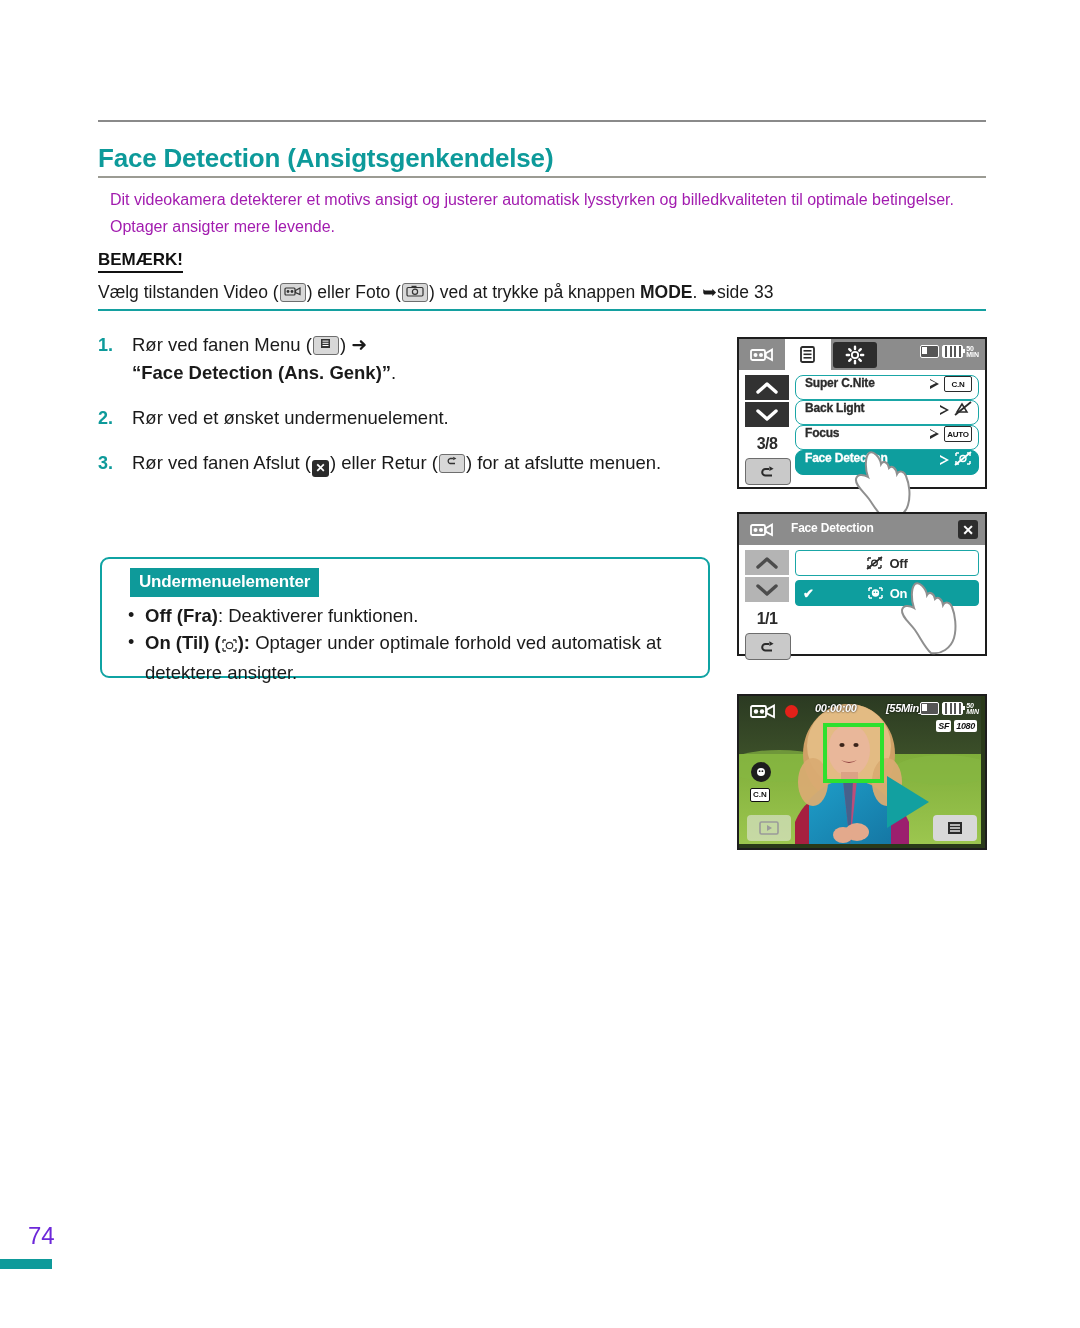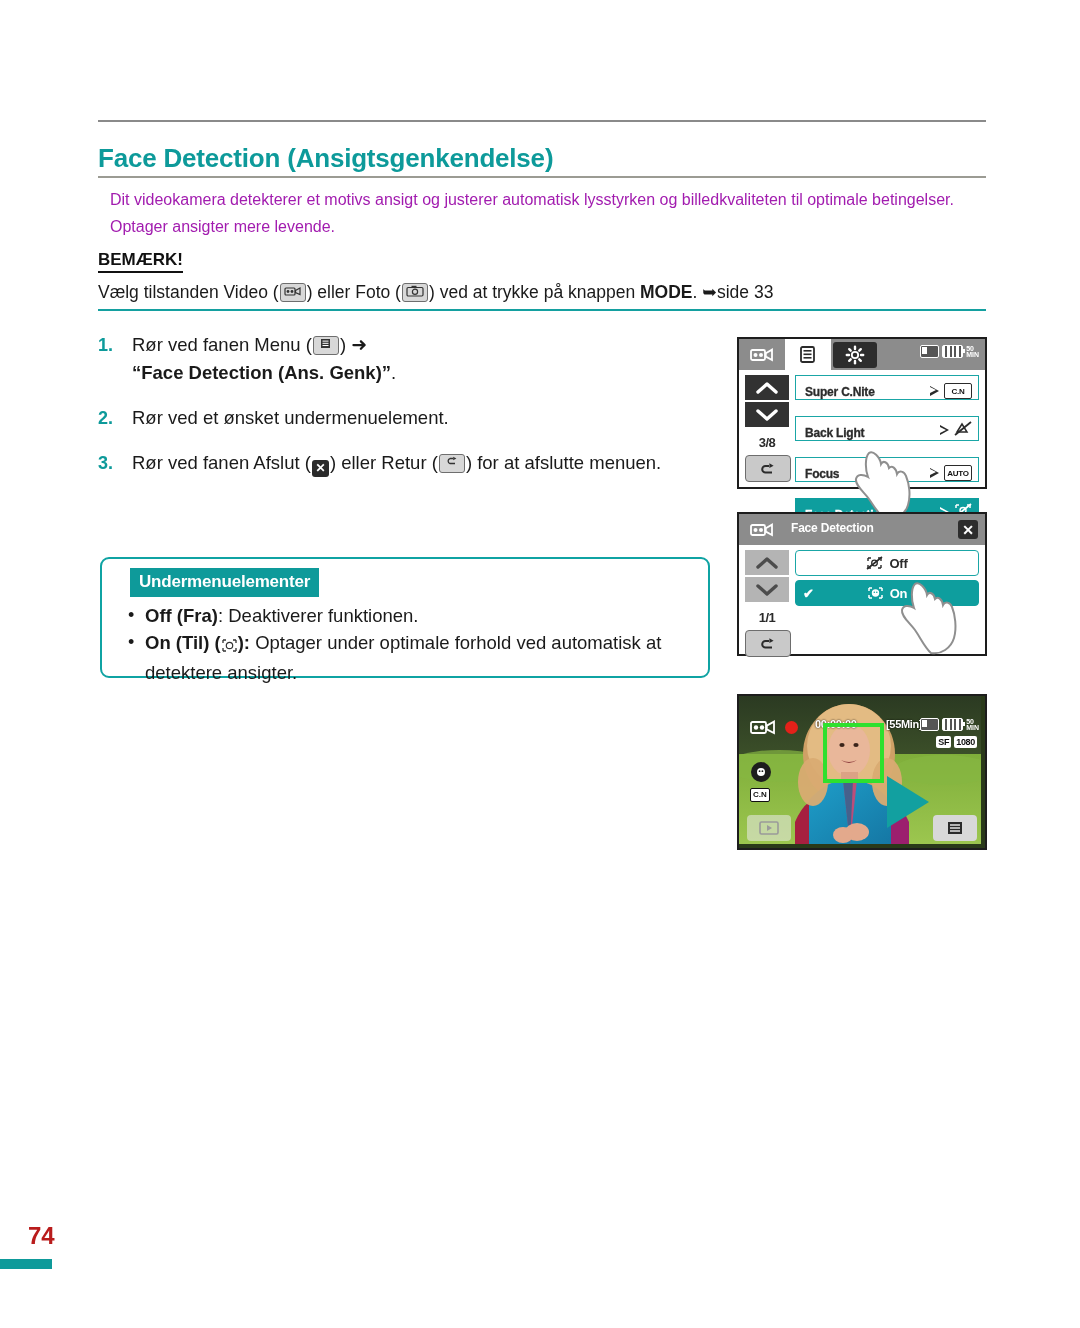"Super C.Nite" .row { align-items: flex-end -> flex-start; border-radius: 0 -> 8px; margin-bottom: 16px -> 0 }
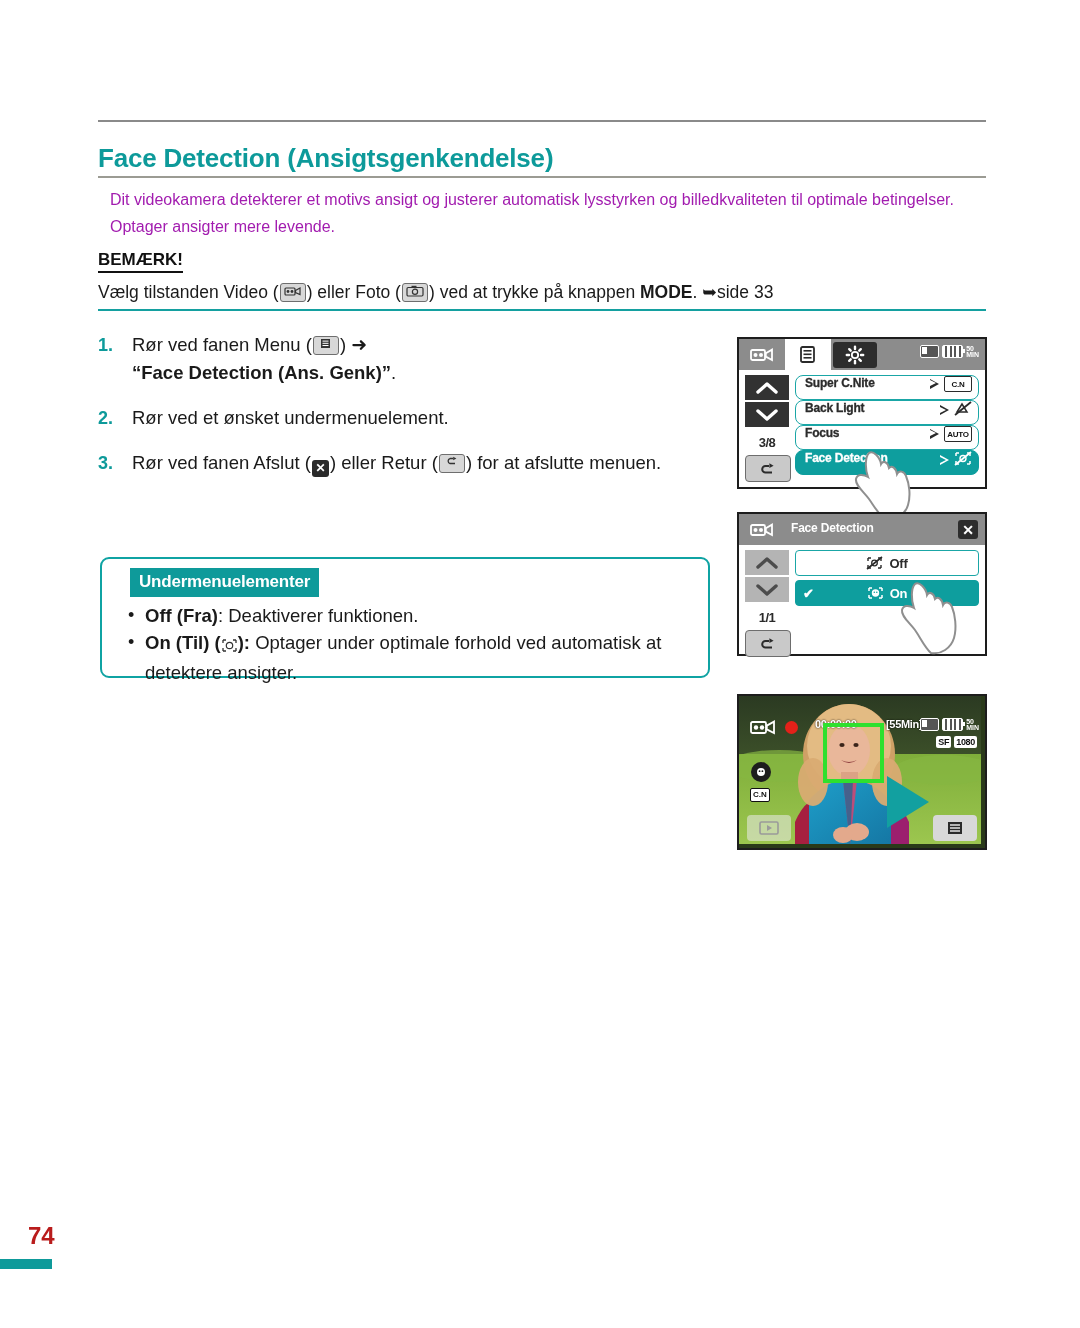"3/8" .pagenum { font-size: 13px -> 16px }
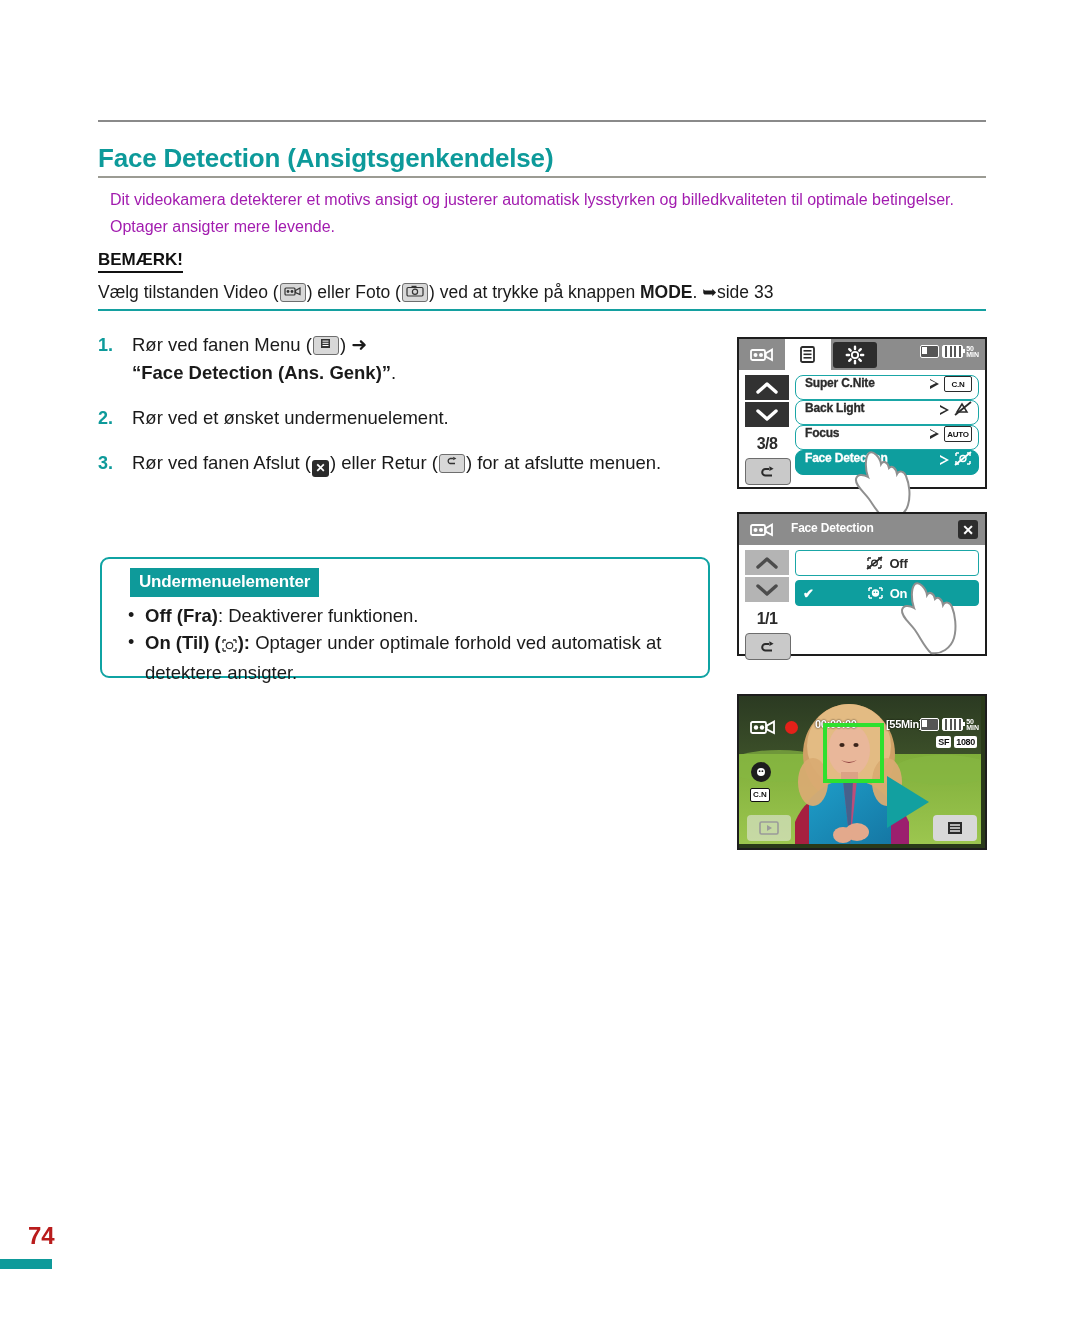"00:00:00" .osd-top { font-style: none -> italic; top: 16px -> 0 }
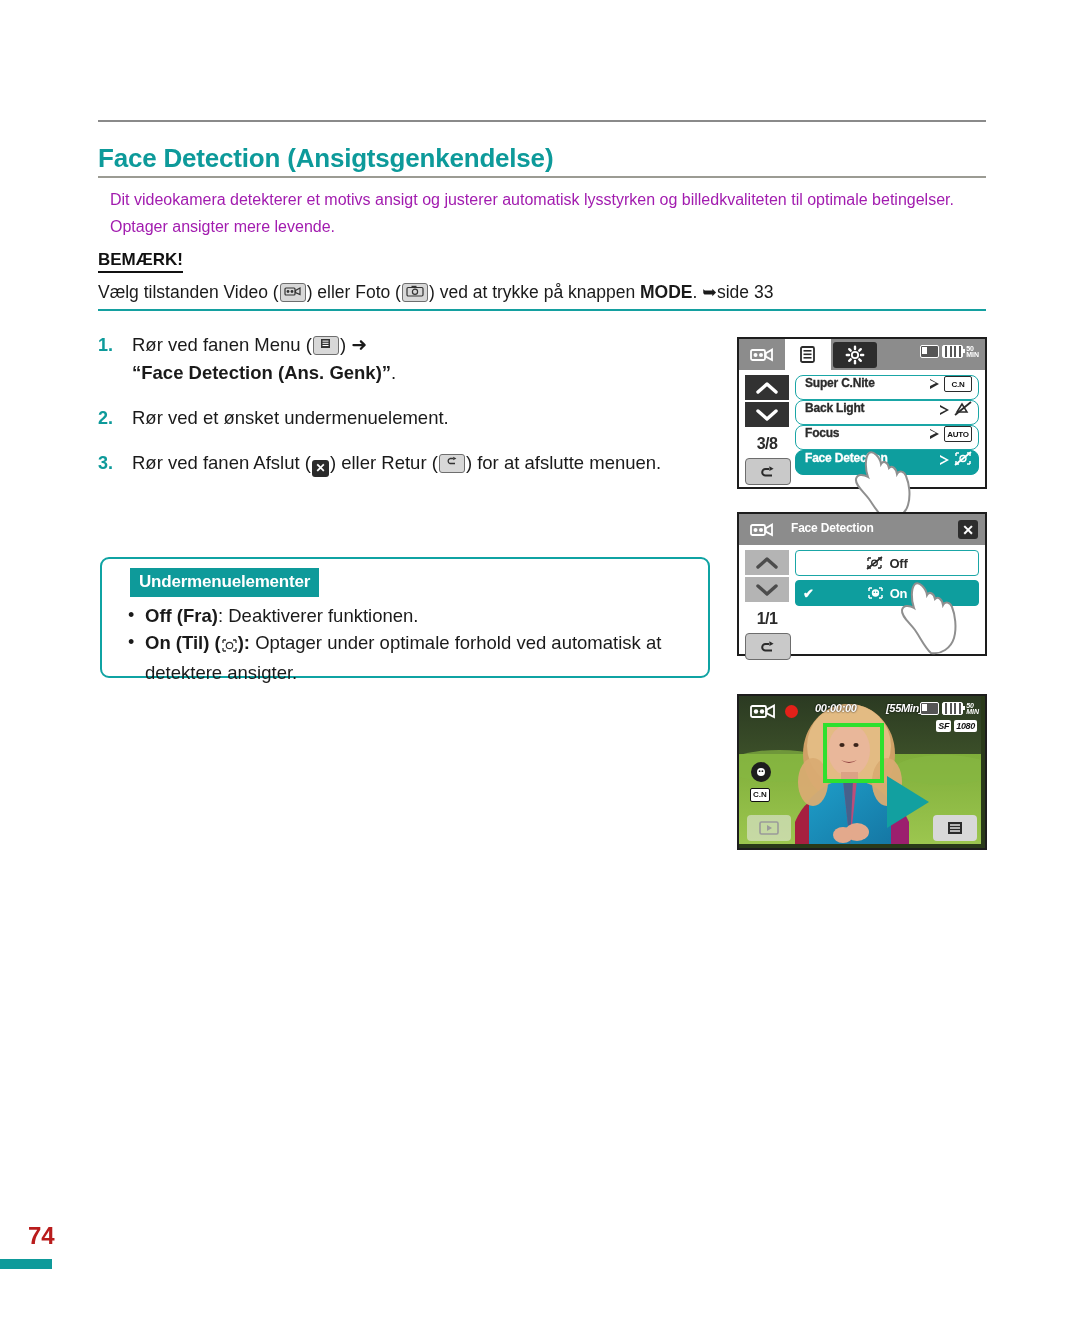"74" .pagefoot { color: #b91c1c -> #6d28d9; font-weight: bold -> normal }
